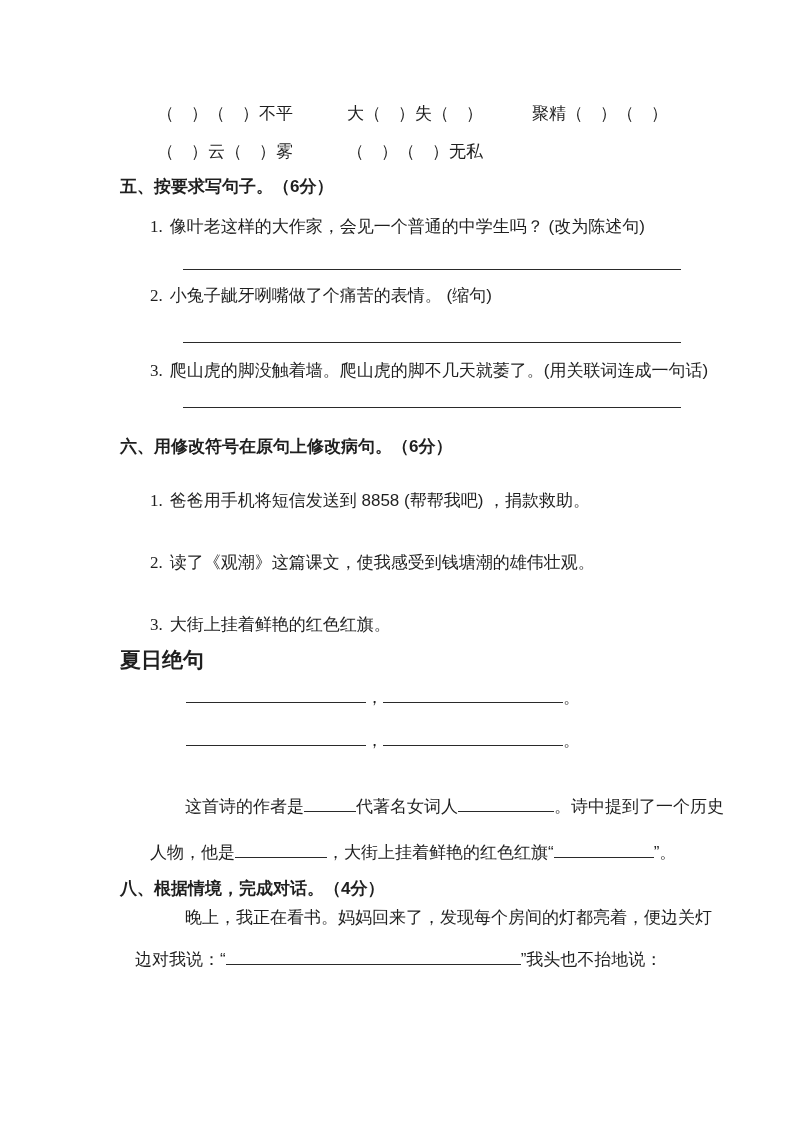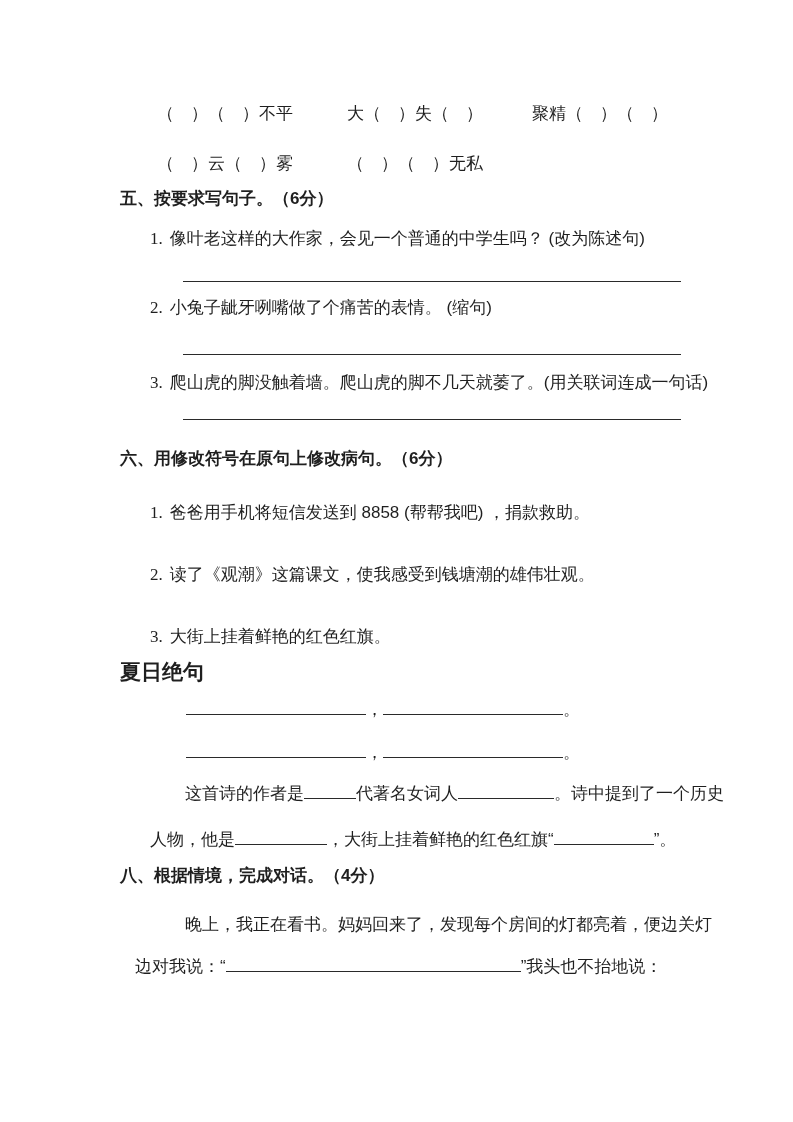"（ ）云（ ）雾" div.idiom-row { margin-top: 28px -> 16px }
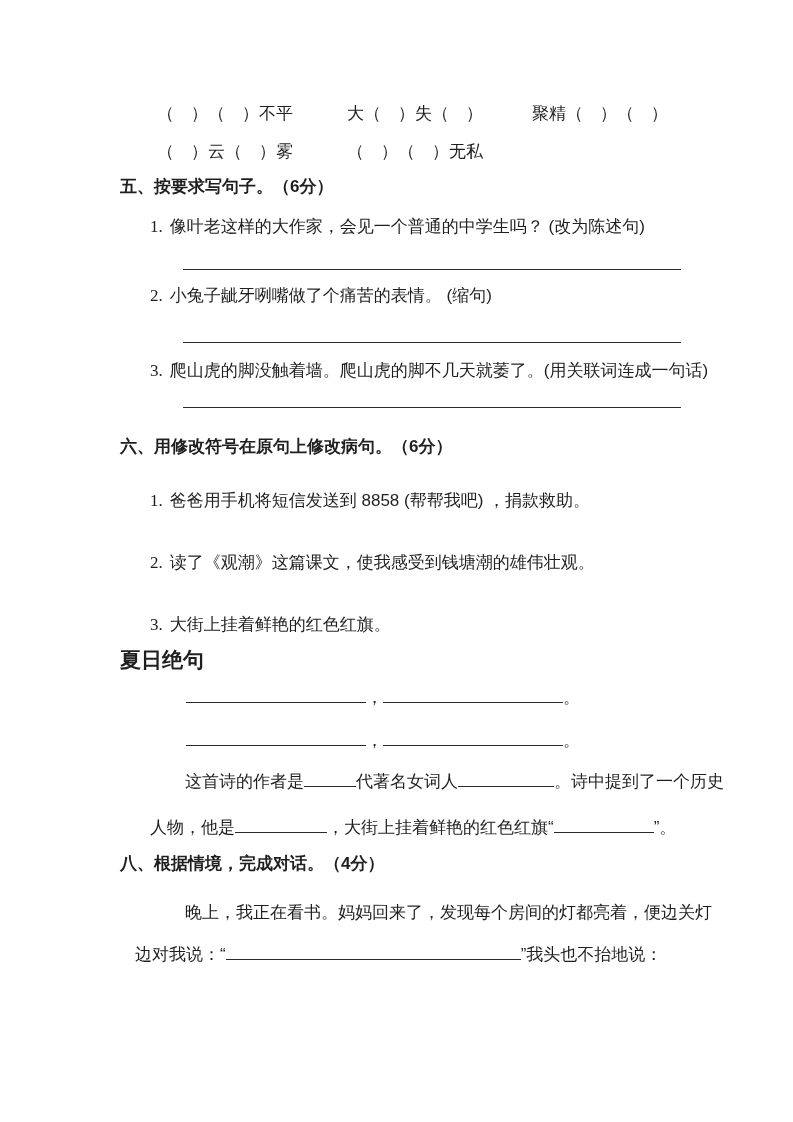"这首诗的作者是 代著名女词人 。诗中提到了一个历史" div.indent { margin-top: 17px -> 42px }
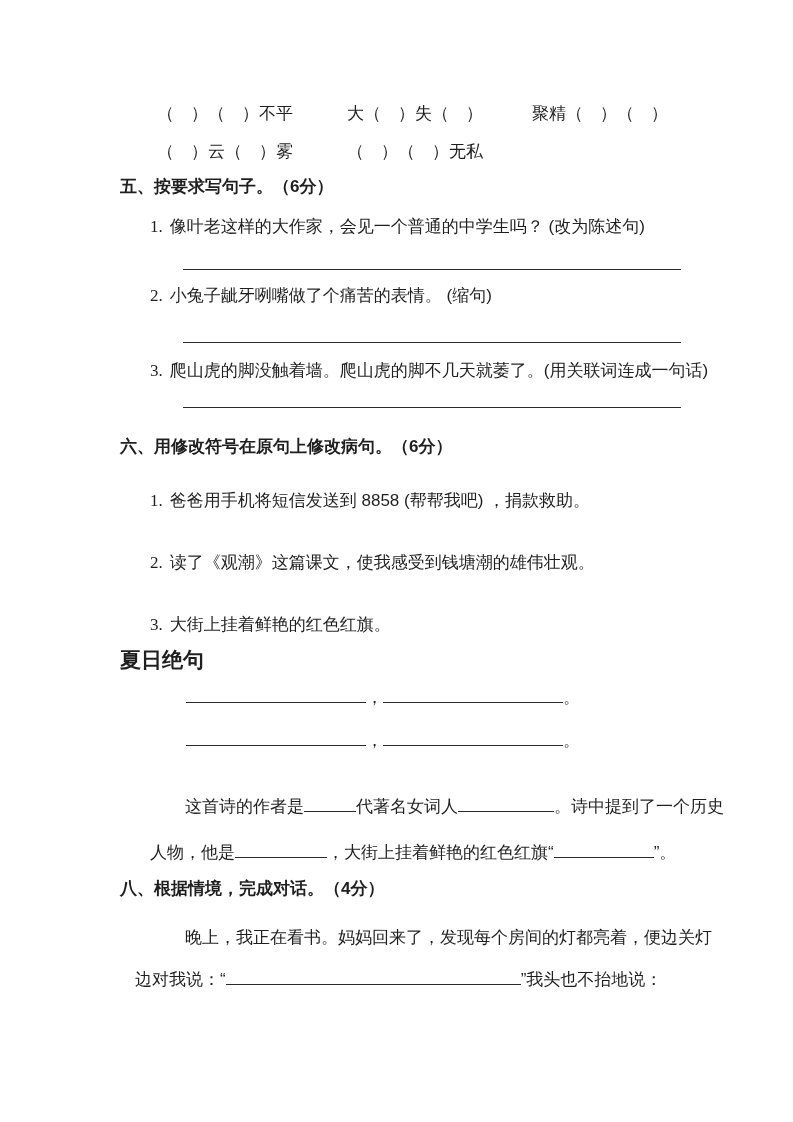"晚上，我正在看书。妈妈回来了，发现每个房间的灯都亮着，便边关灯" div.indent { margin-top: 27px -> 7px }
